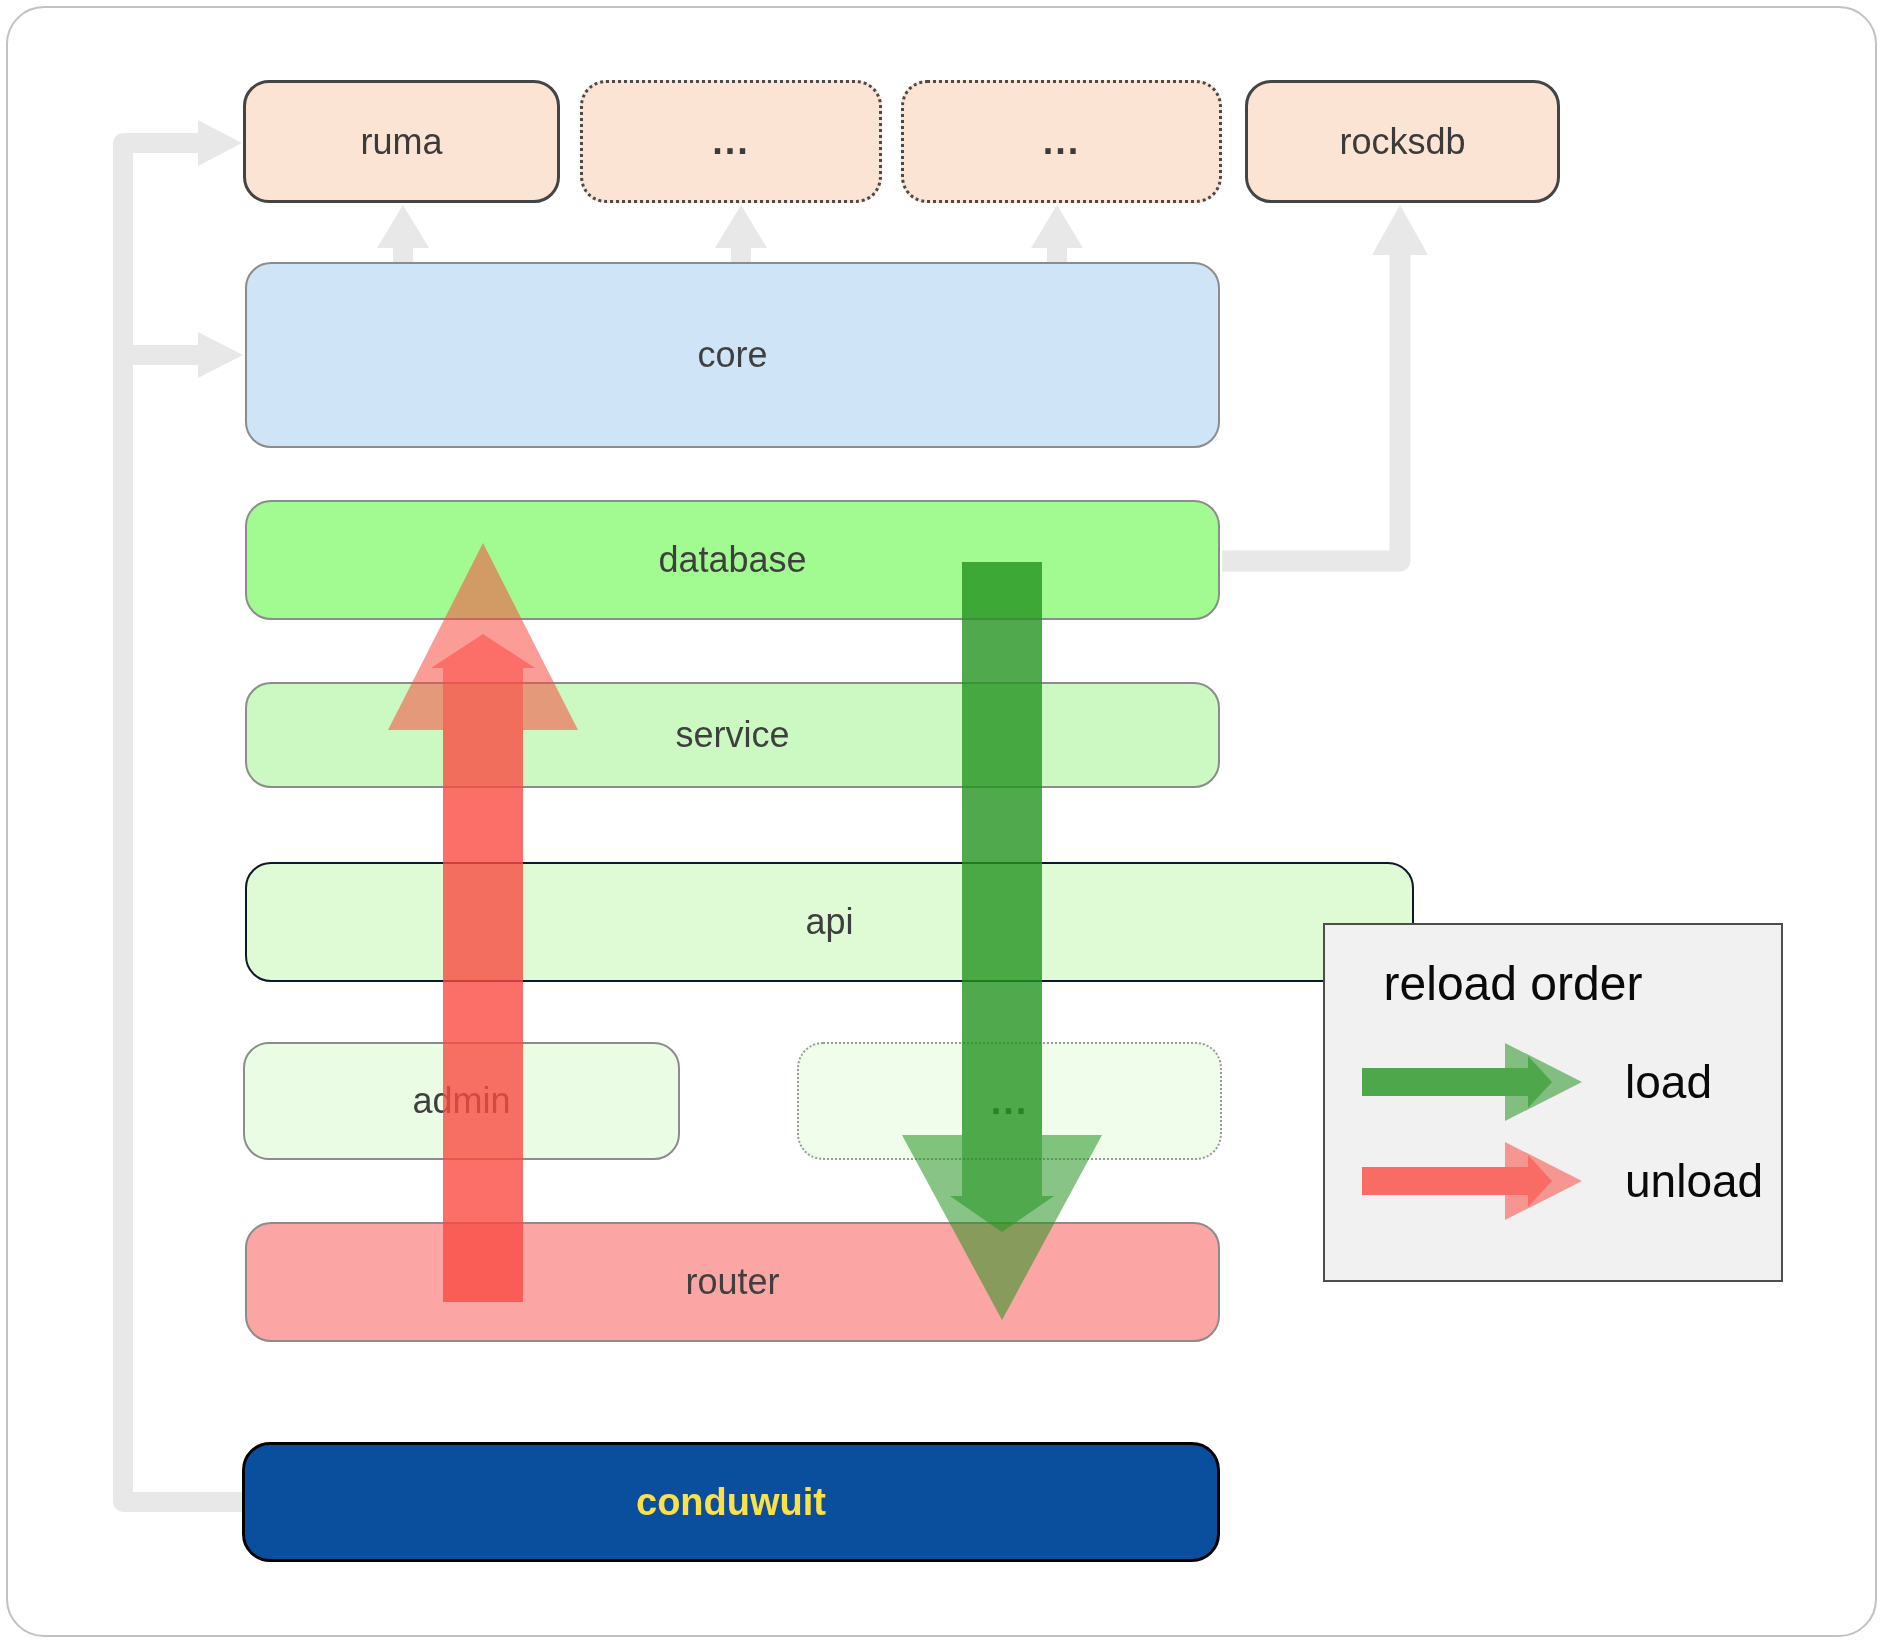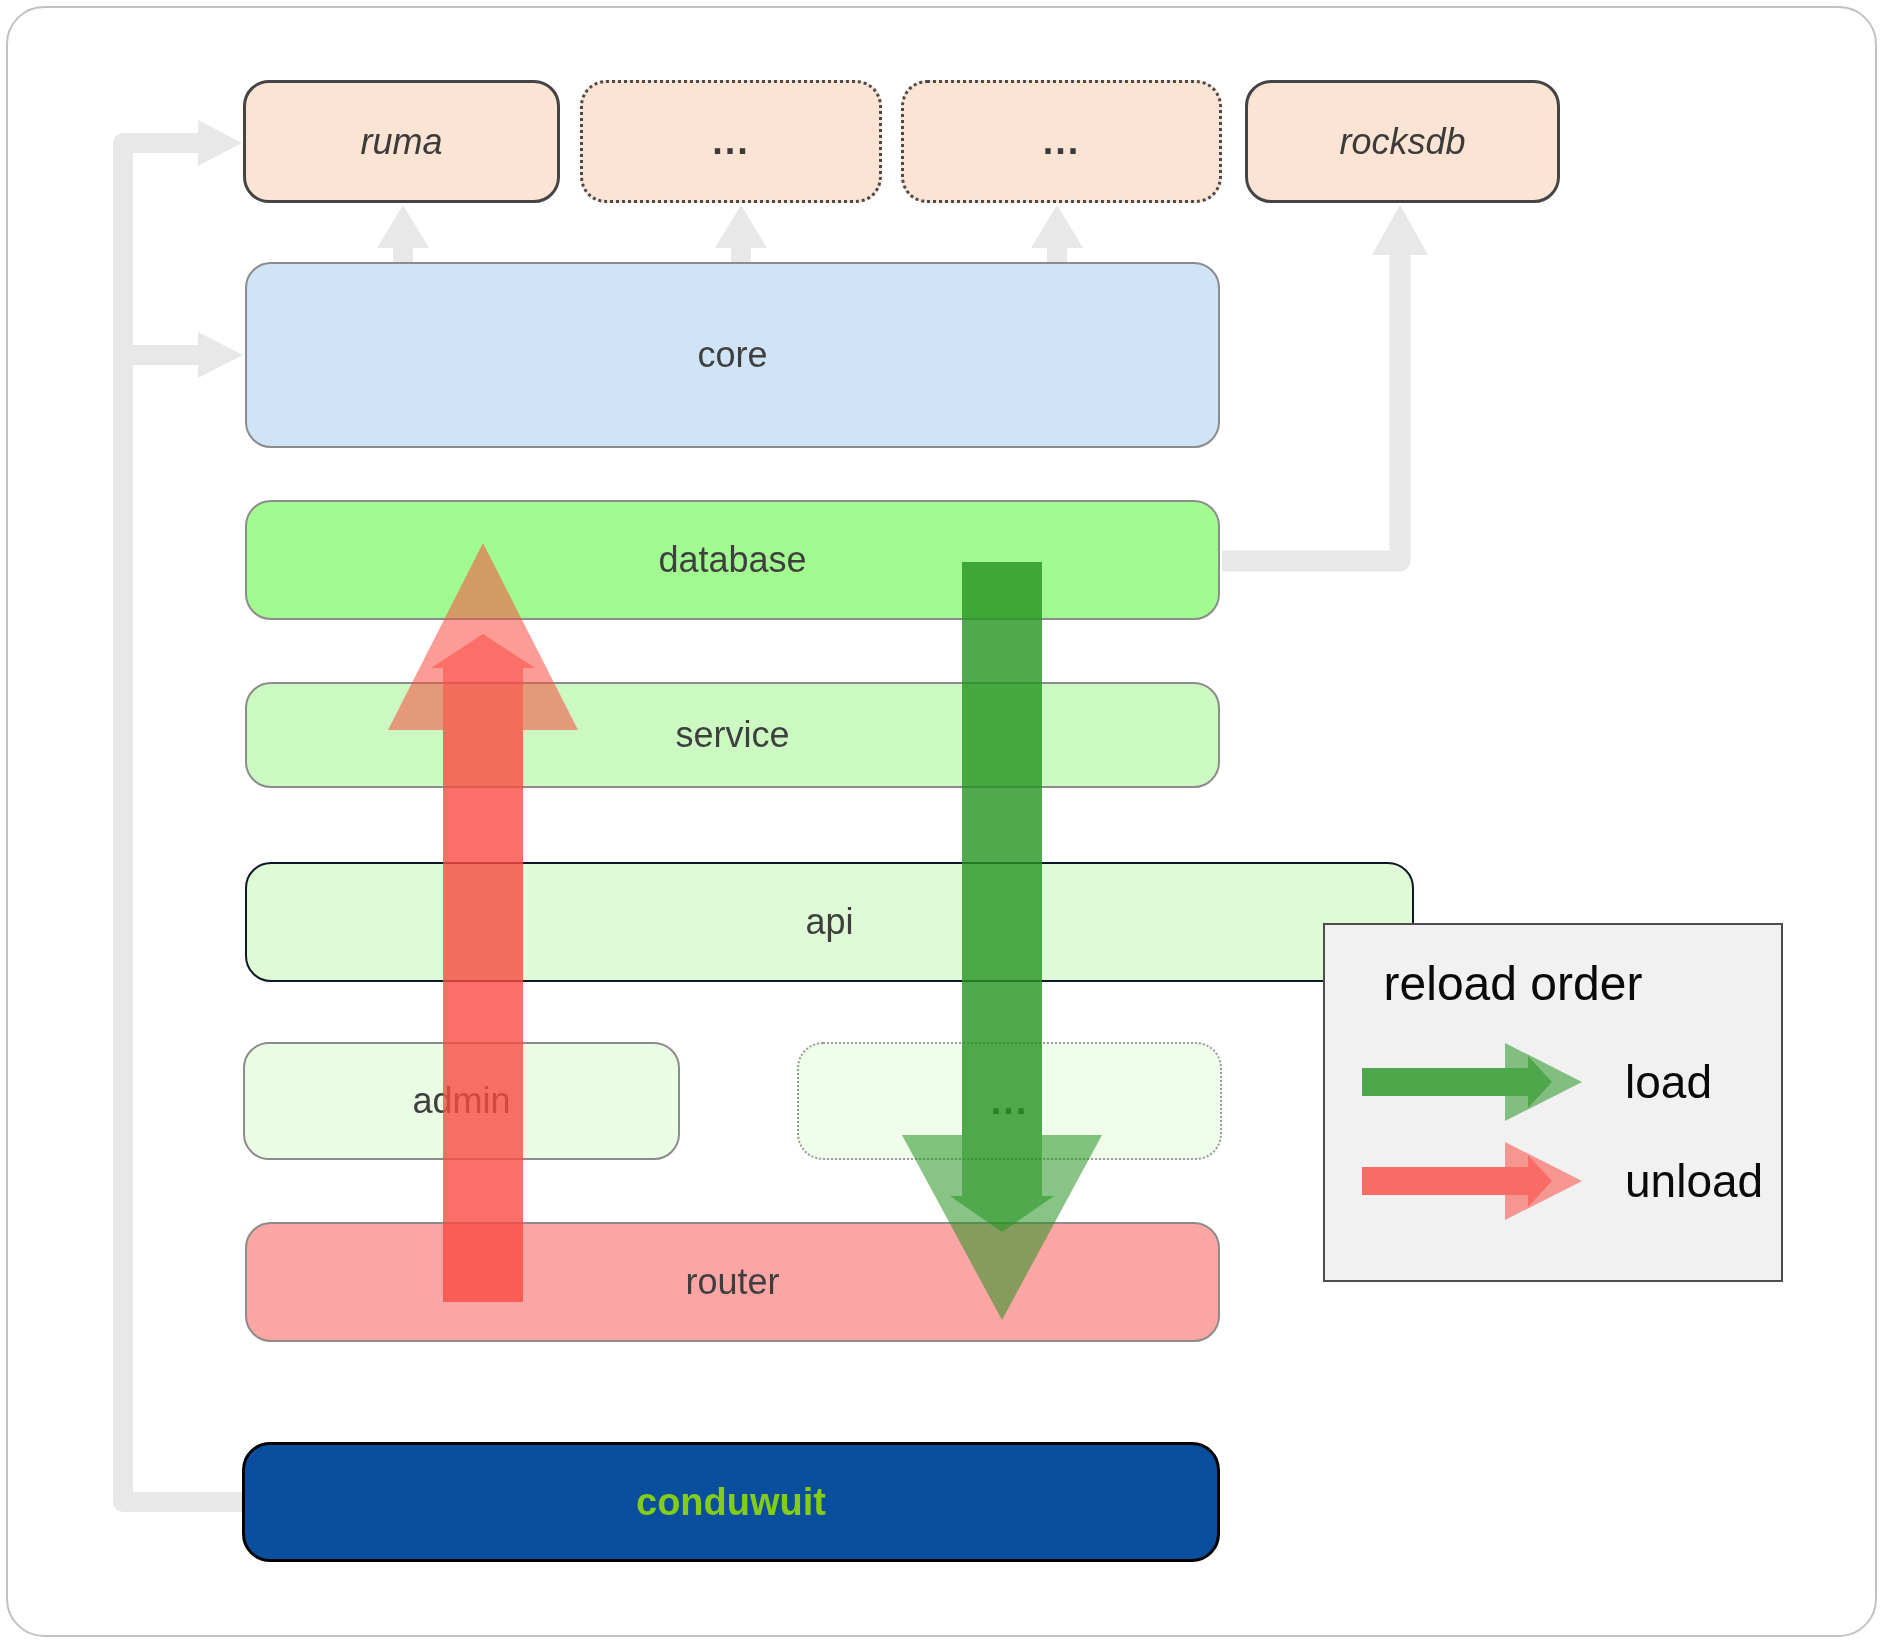"ruma" .peach { font-style: italic -> none }
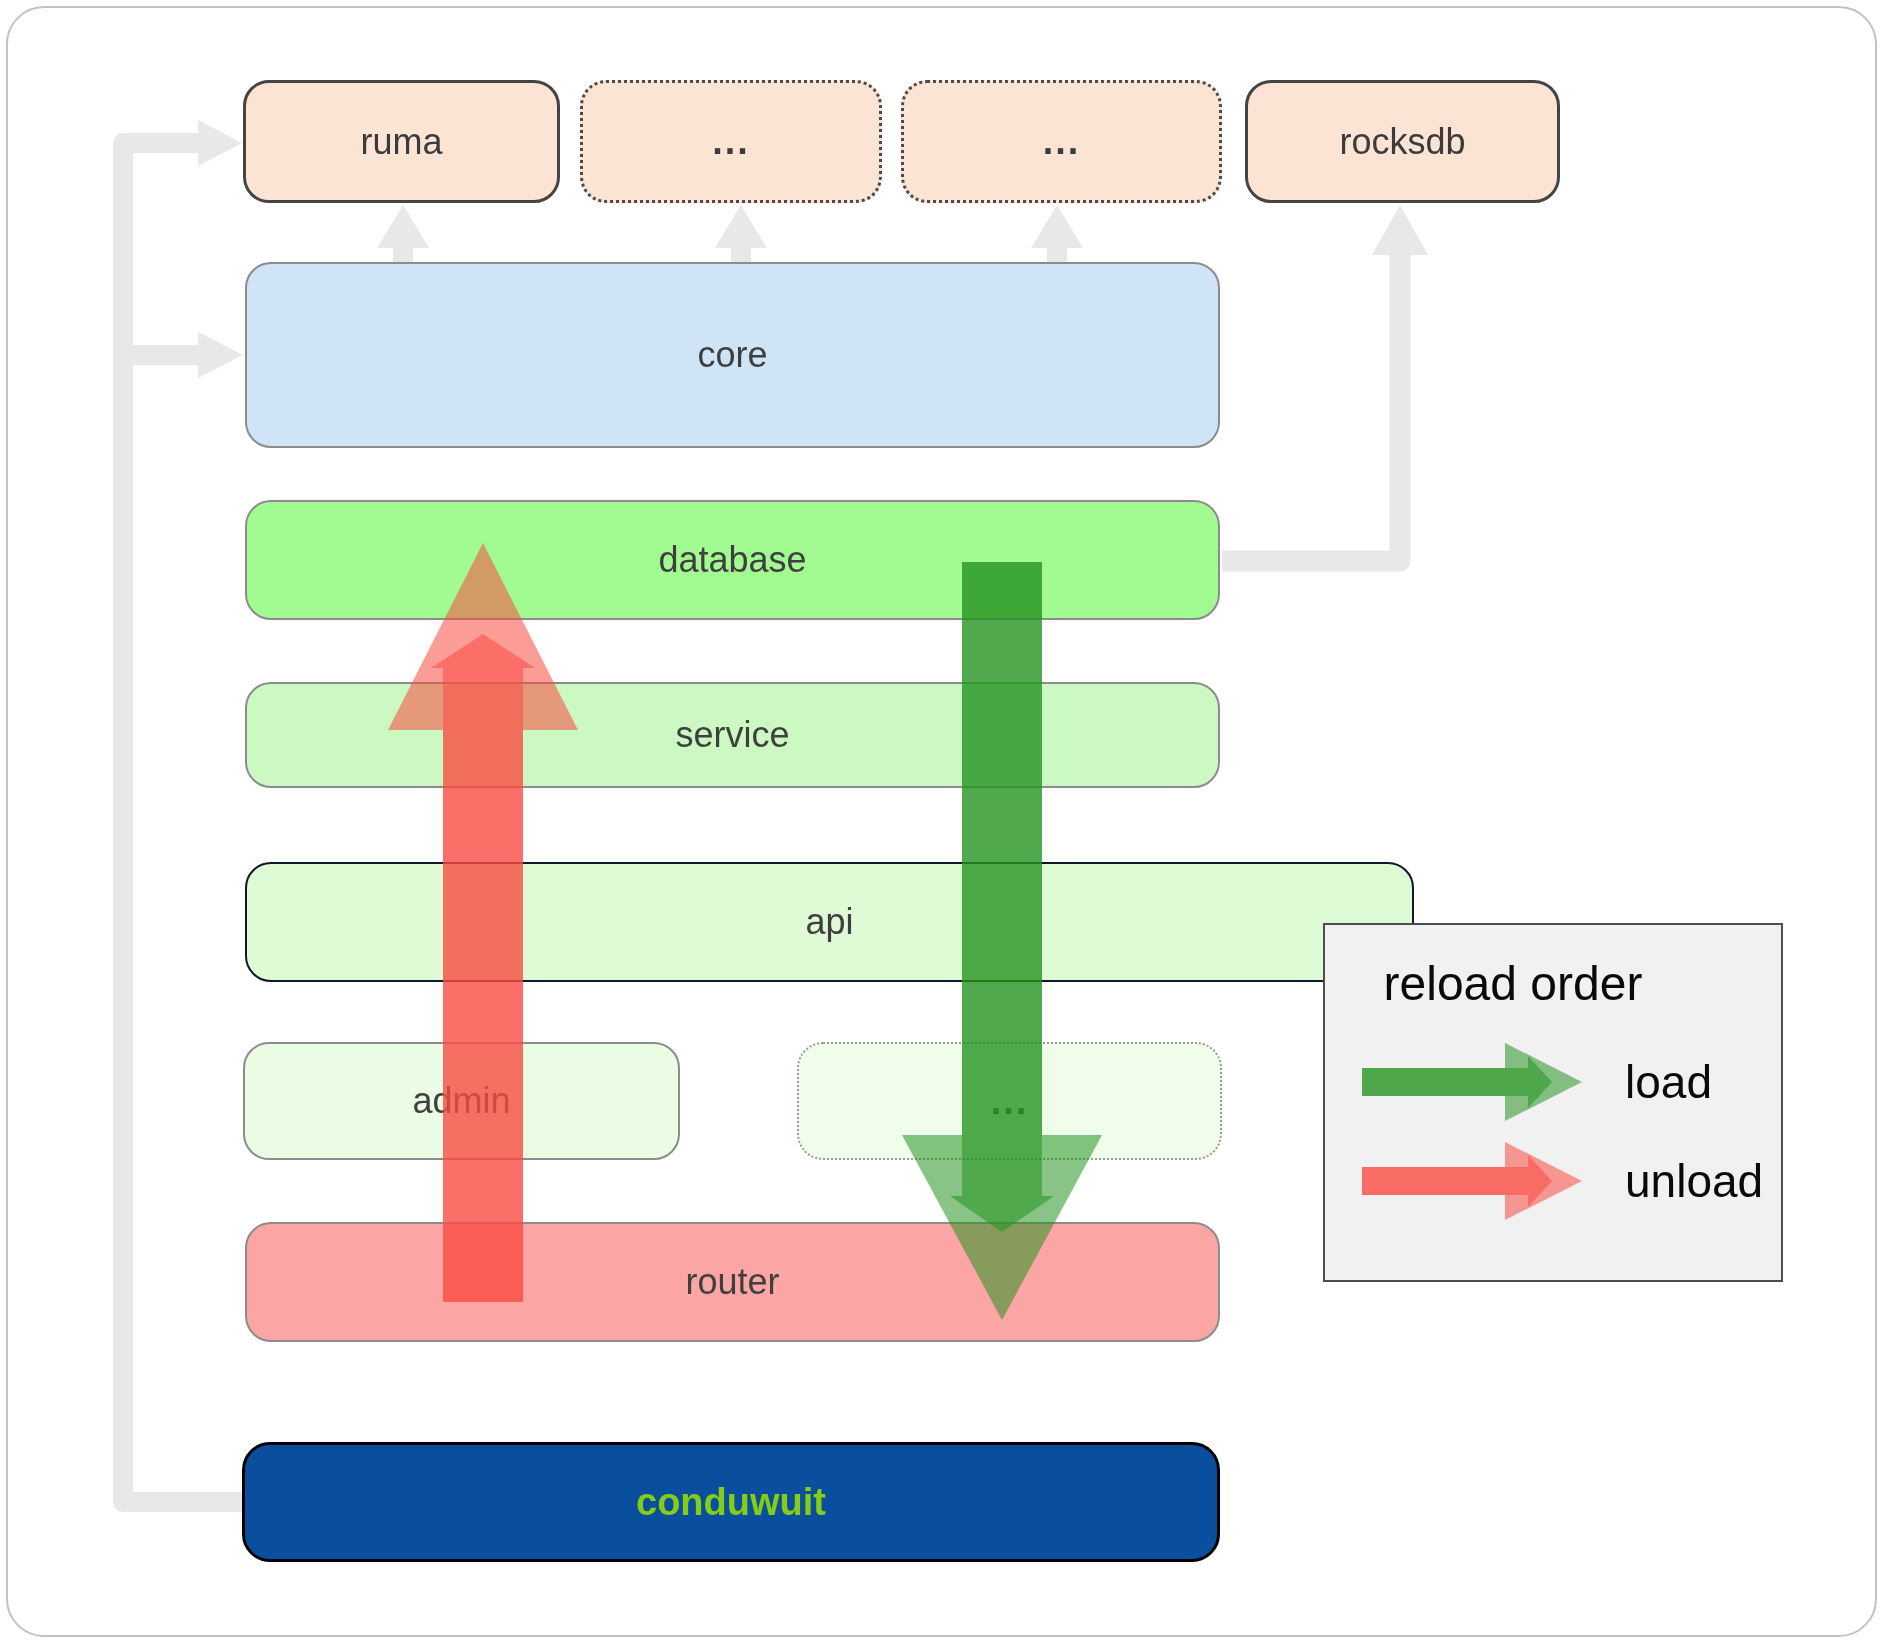"conduwuit" #node-conduwuit { color: #84cc16 -> #fde047 }
